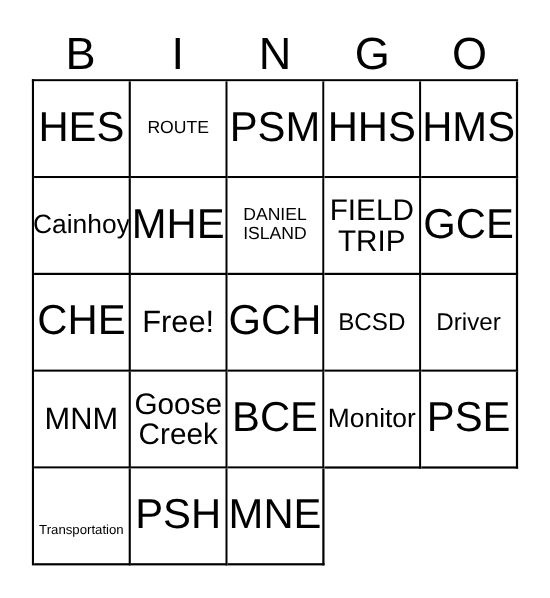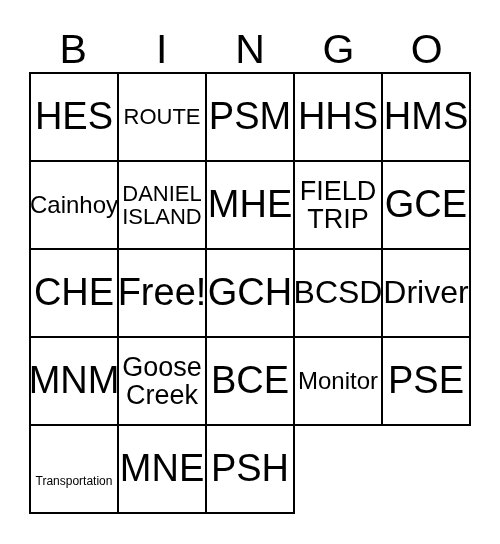"ROUTE" .fs-xs { font-size: 22px -> 16px }
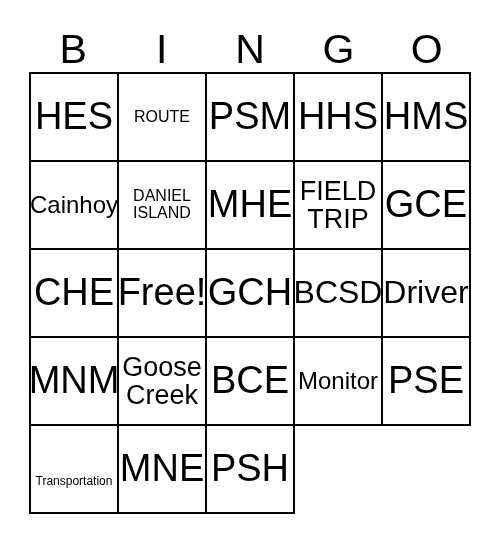"DANIEL" div.bingo-cell { order: before "MHE" -> after "MHE" }
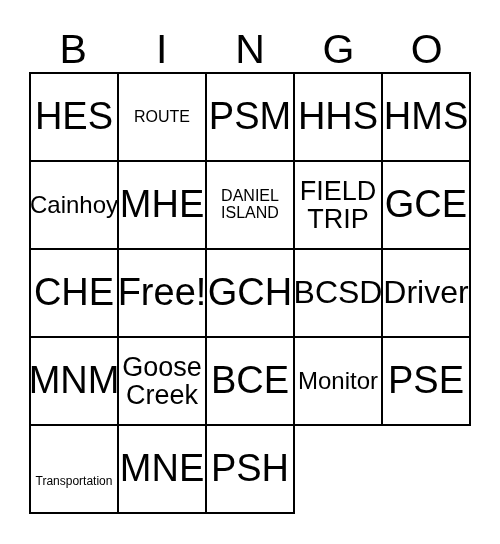"Free!" .fs-lg { font-size: 38px -> 28px }
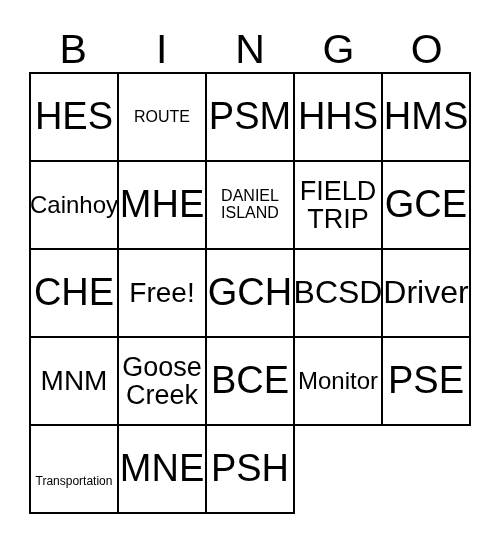"BCSD" .fs-md { font-size: 32px -> 22px }
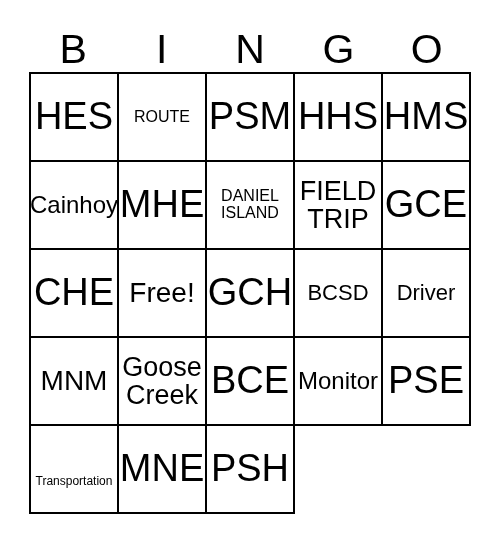"MNE" div.bingo-cell { order: before "PSH" -> after "PSH" }
